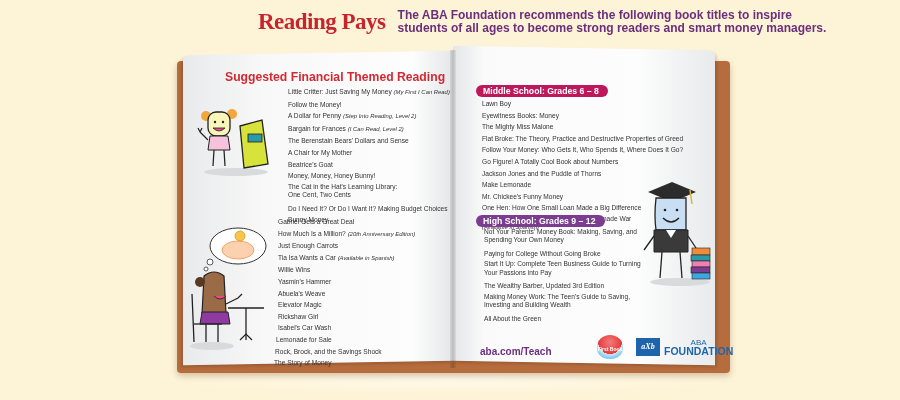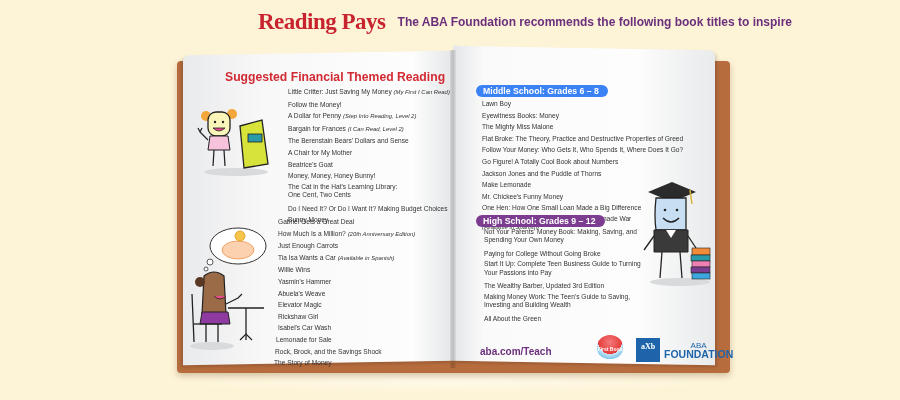"students of all ages to" div { html: none -> <div>students of all ages to become strong readers and smart money managers.</div> }
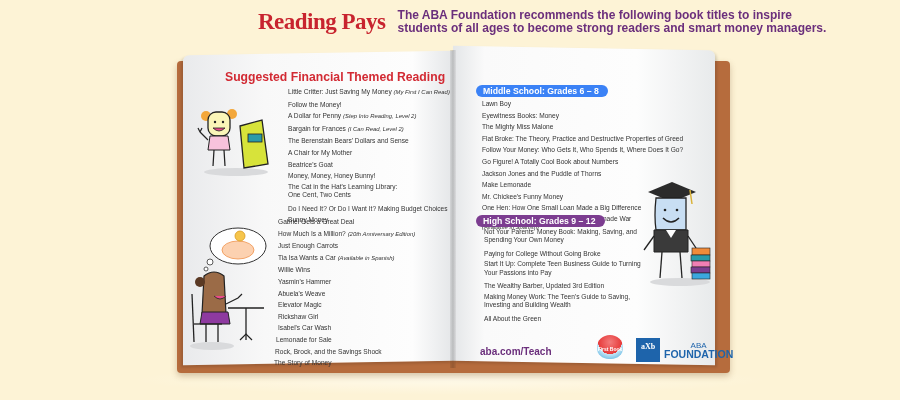"Middle School: Grades 6 –" .pill-orange { background: #3b82f6 -> #be185d }
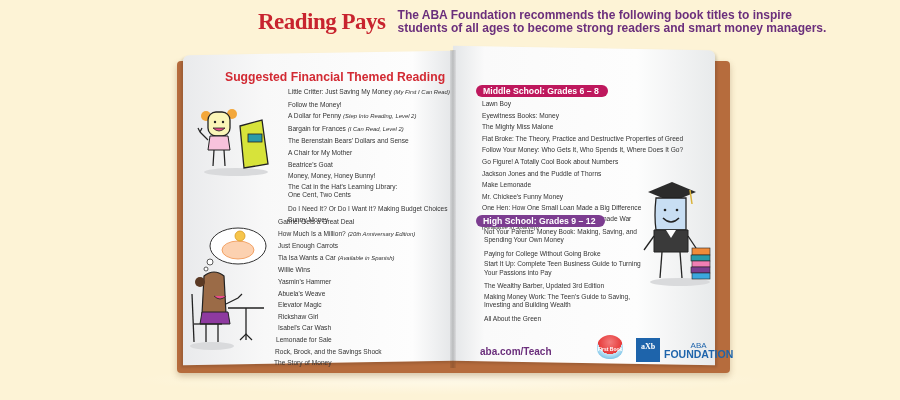"aXb" .aba-mark { font-style: none -> italic; height: 24px -> 18px }
